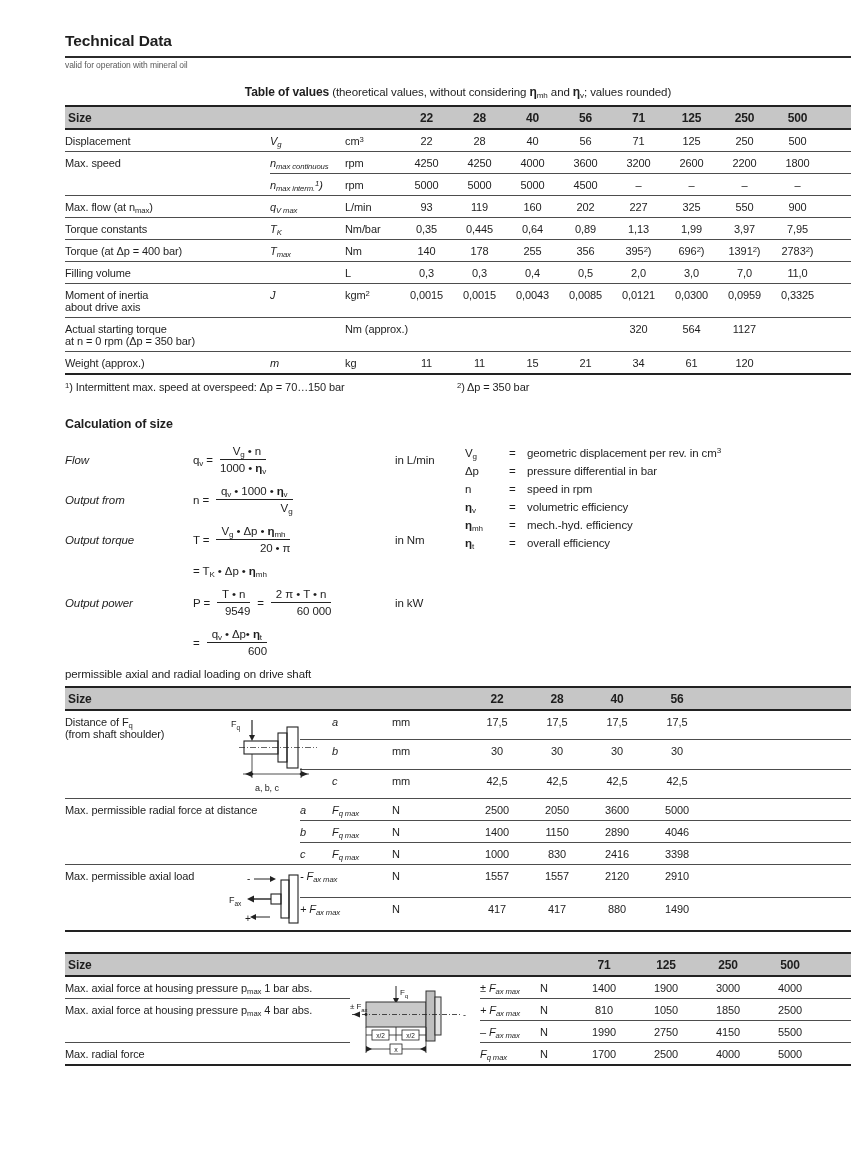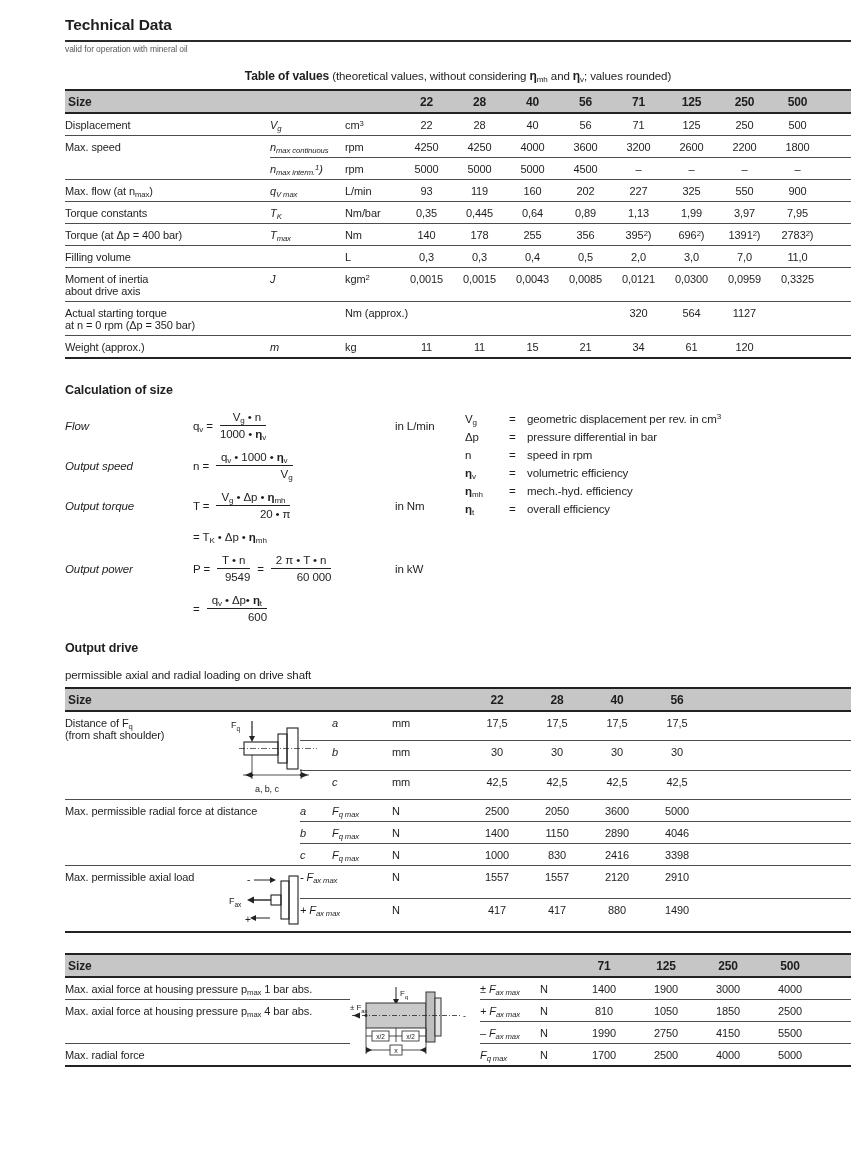"Technical Data" .page { padding: 14px 10px 0 65px -> 30px 10px 0 65px }
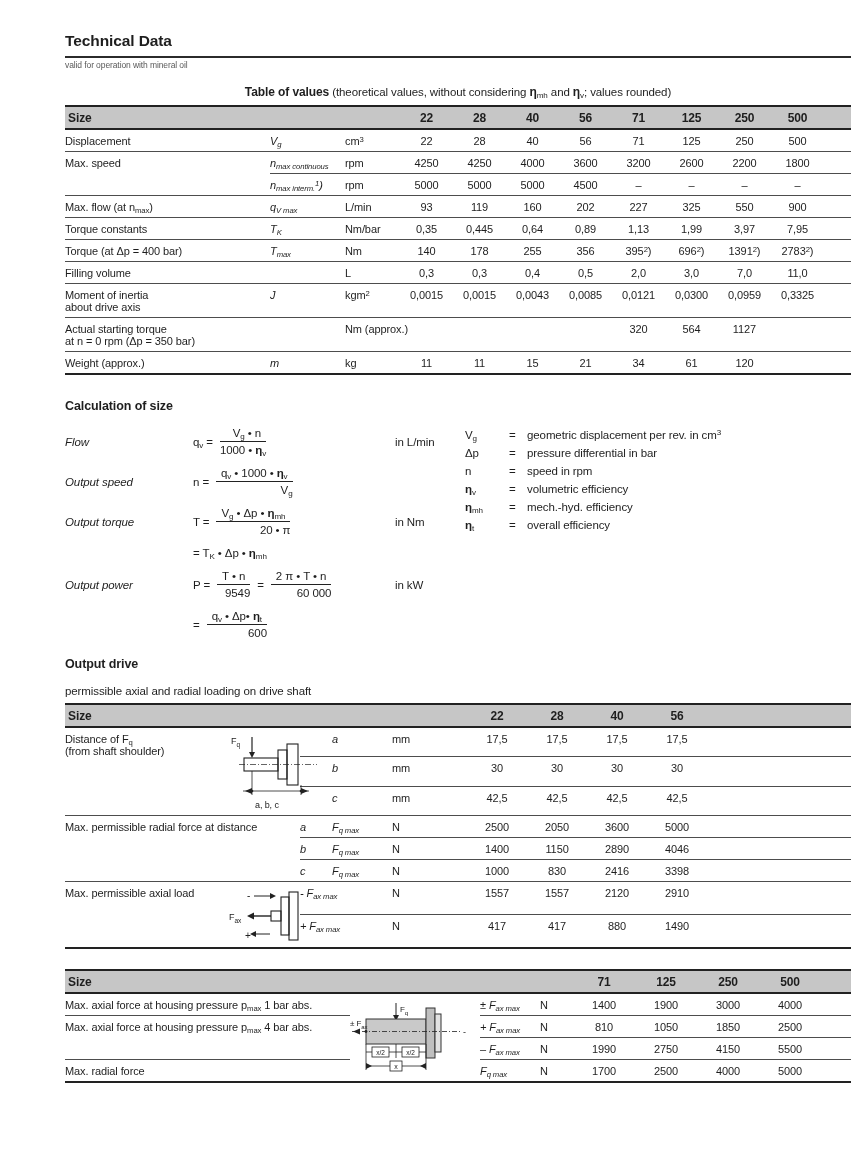"1) Intermittent max. speed at" div.fns { html: none -> <div> <div><sup>1</sup>) Intermittent max. speed at overspeed: Δp = 70…150 bar</div> <div><sup>2</sup>) Δp = 350 bar</div> </div> }
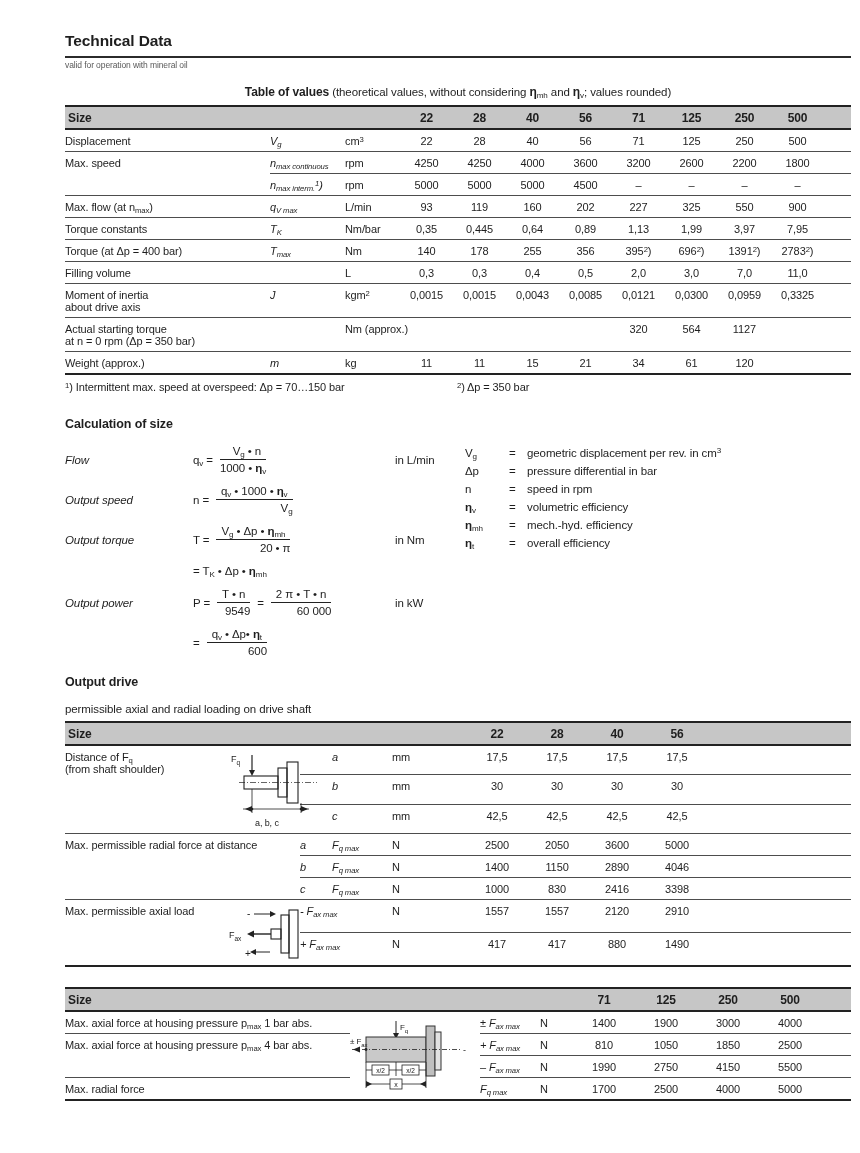"Output speed" div.f-label { text: speed -> from }
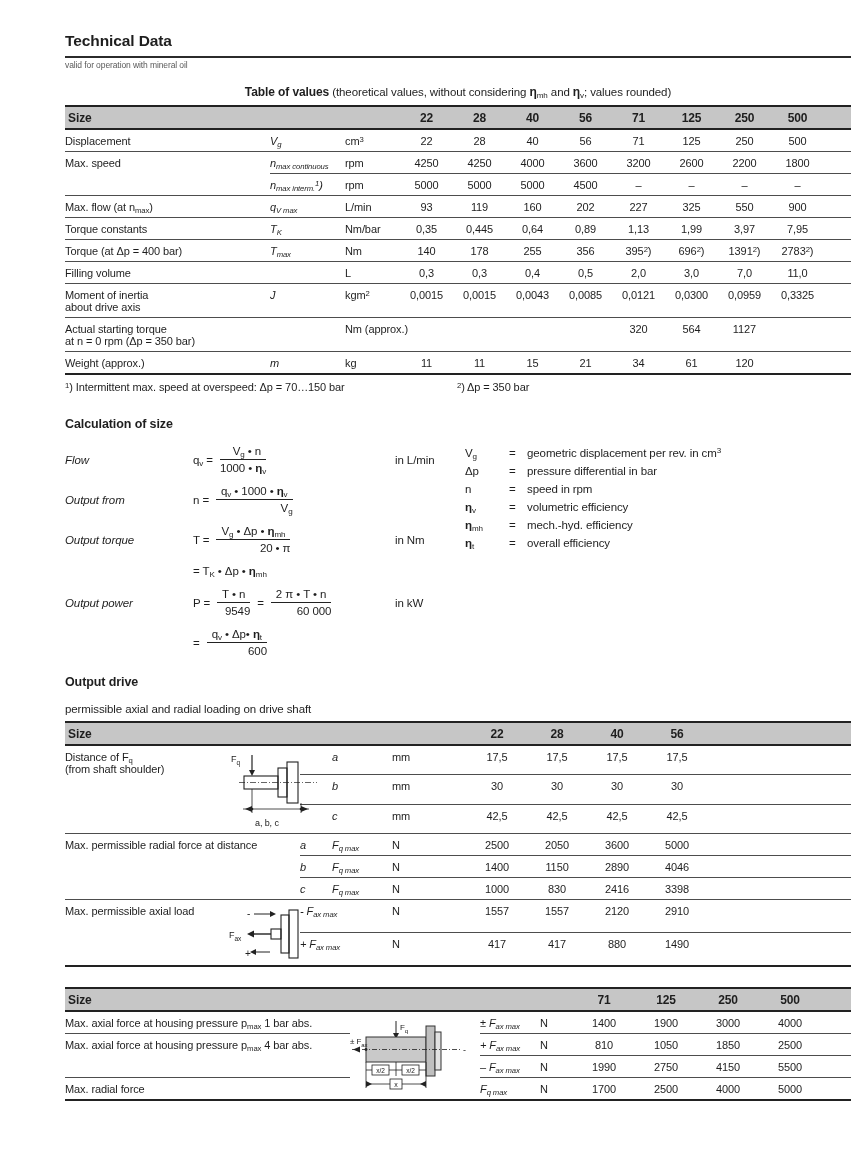"Output drive" div.sec-h { html: <div>Output drive</div> -> none }
